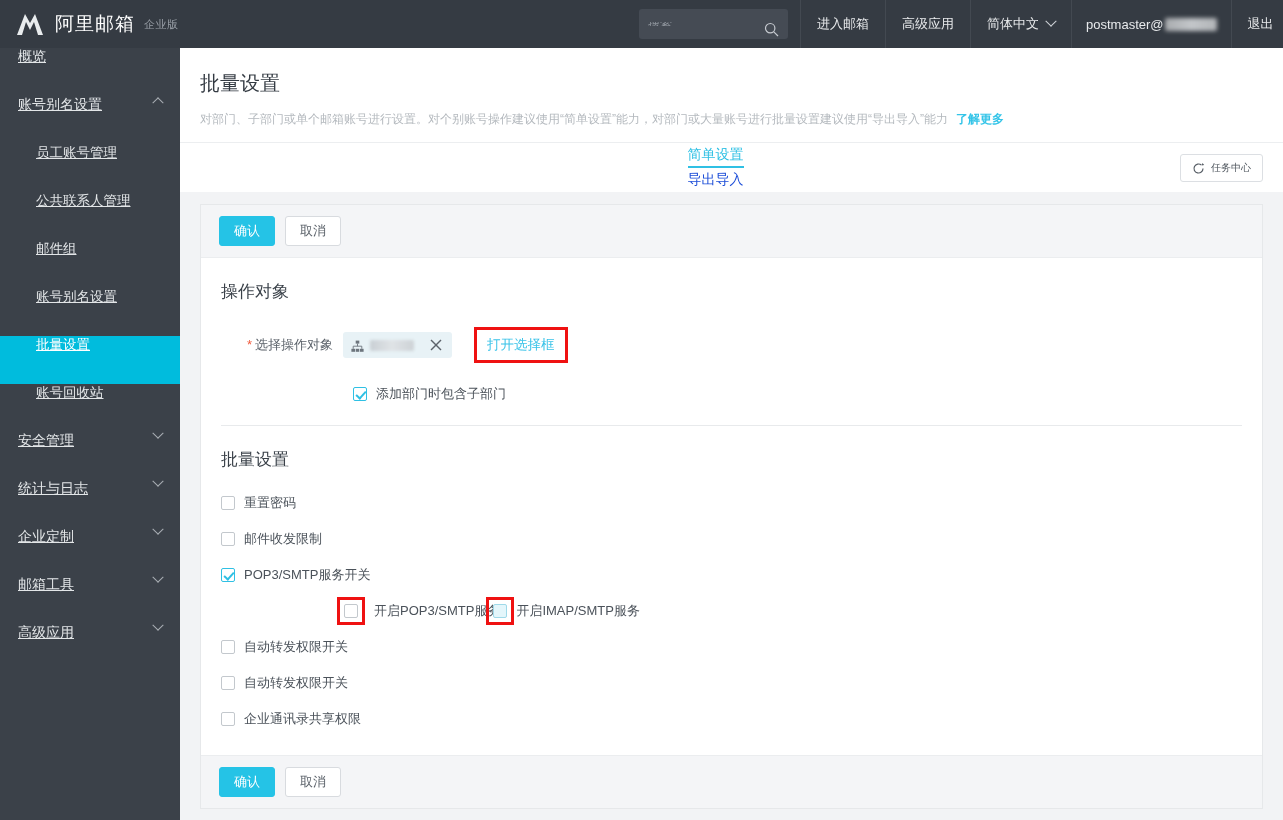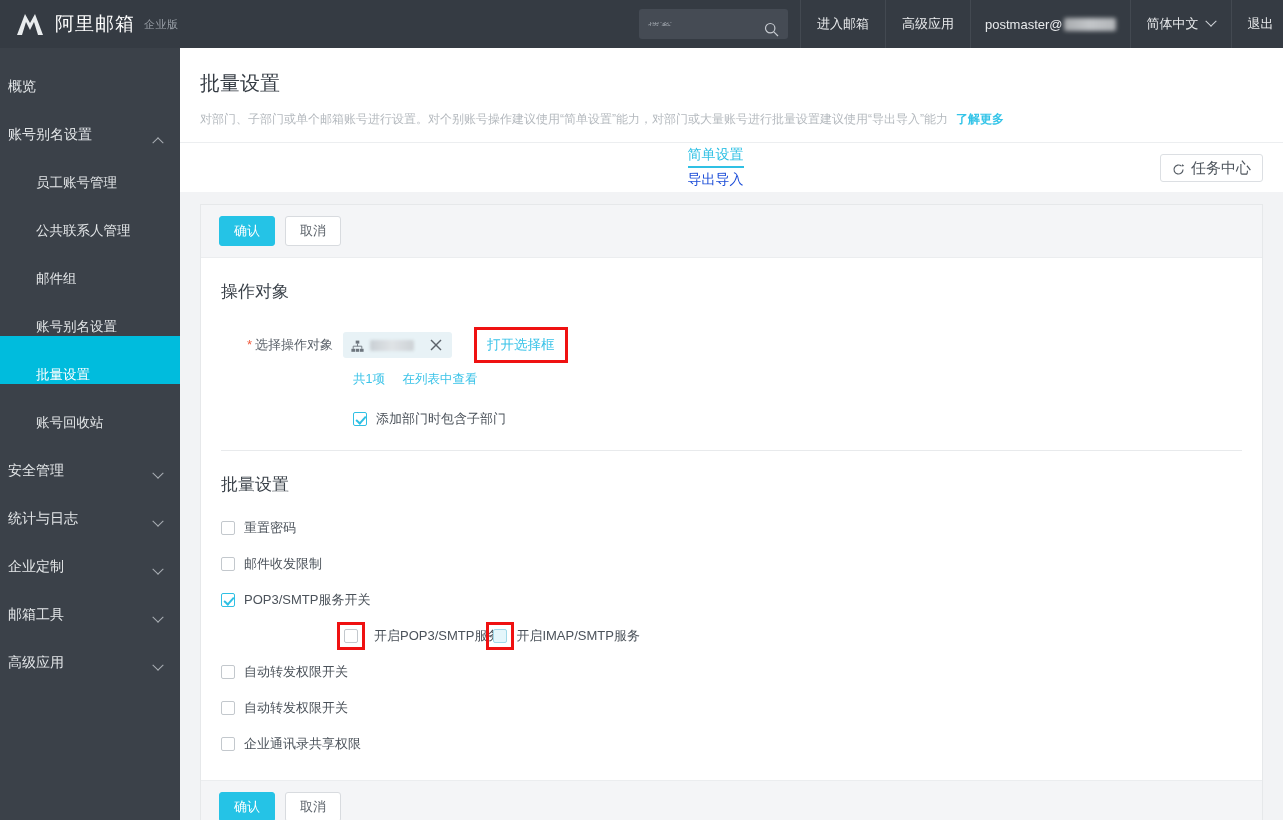"postmaster@" div.topnav-item { order: before "简体中文" -> after "简体中文" }
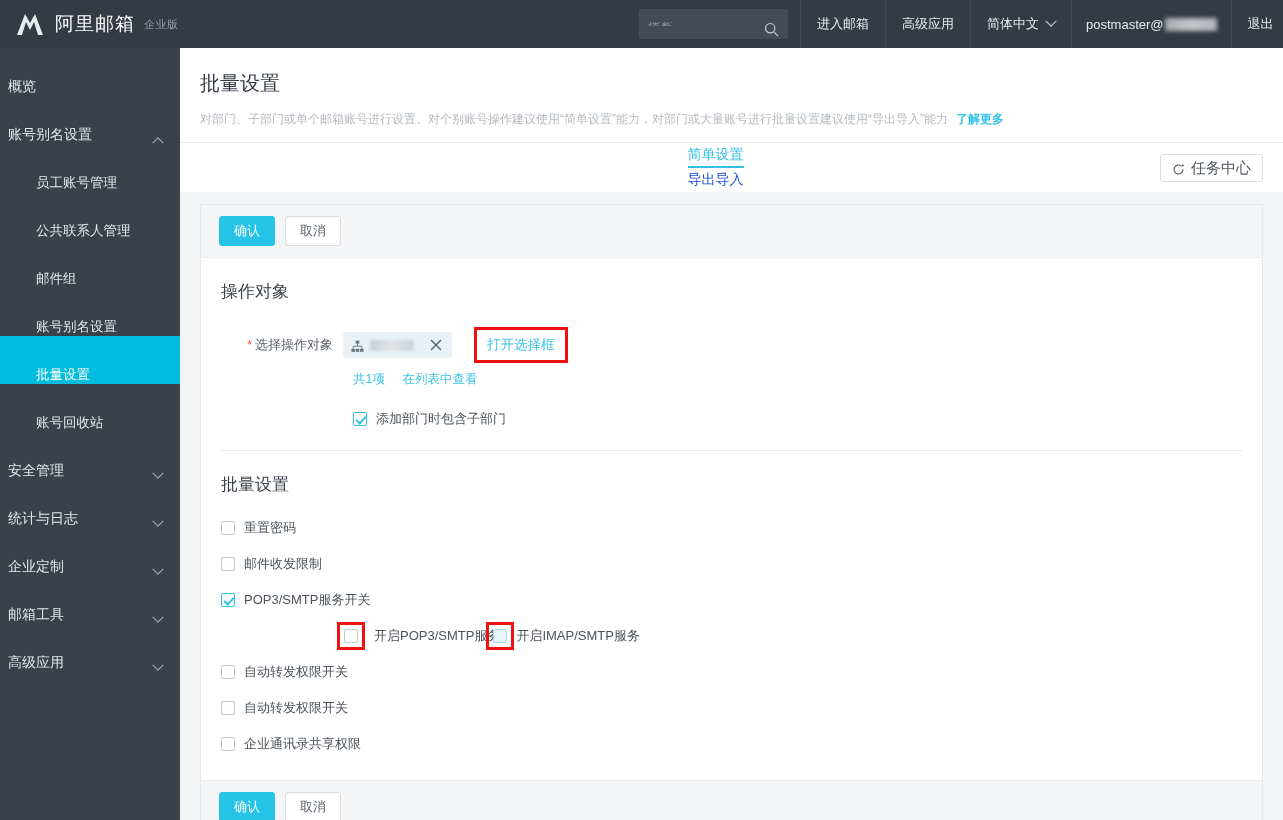"概览" .nav-item { align-items: flex-end -> flex-start; padding: 0 18px 0 8px -> 0 18px 0 18px; text-decoration: none -> underline }
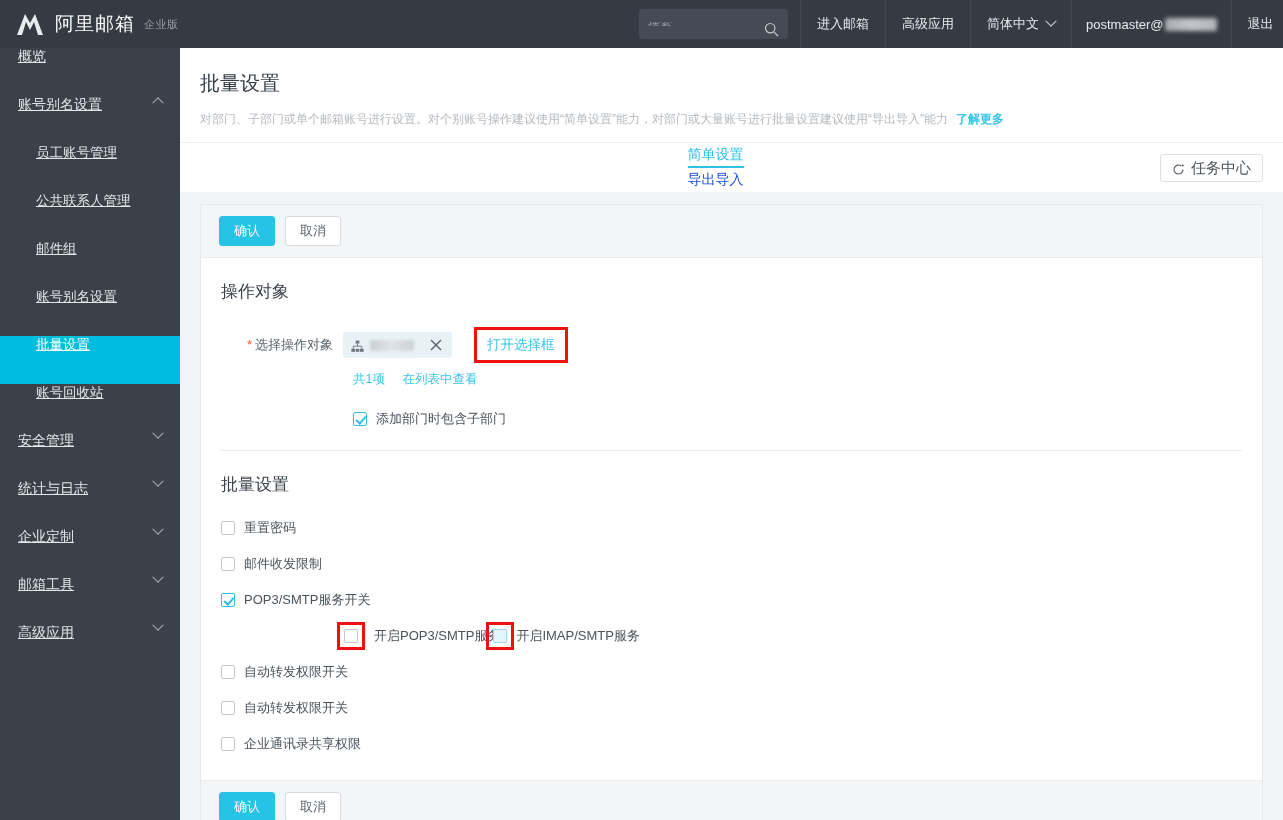"任务中心" .tasks-btn { font-size: 15px -> 10px }
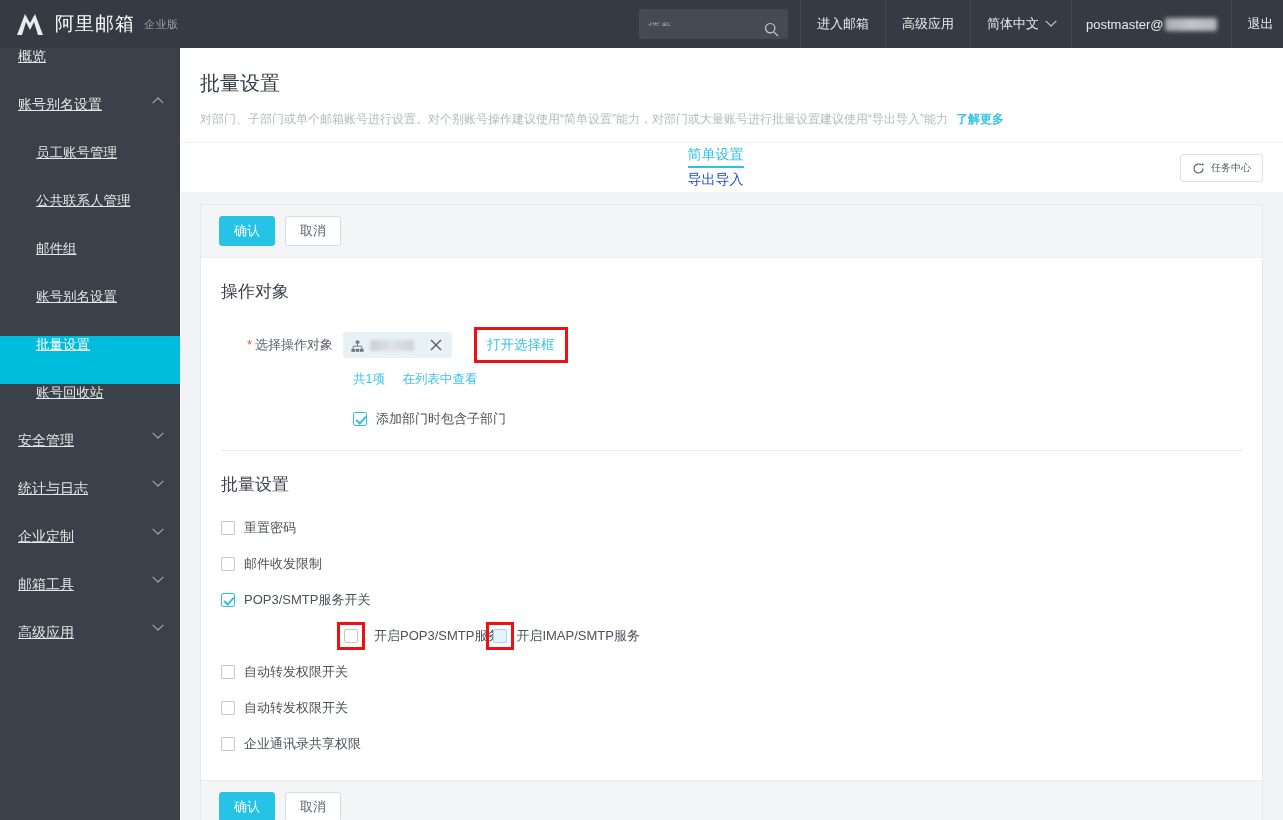"共1项 在列表中查看" div.sub-links { html: <div> <span>共1项</span> <span>在列表中查看</span> </div> -> none }
